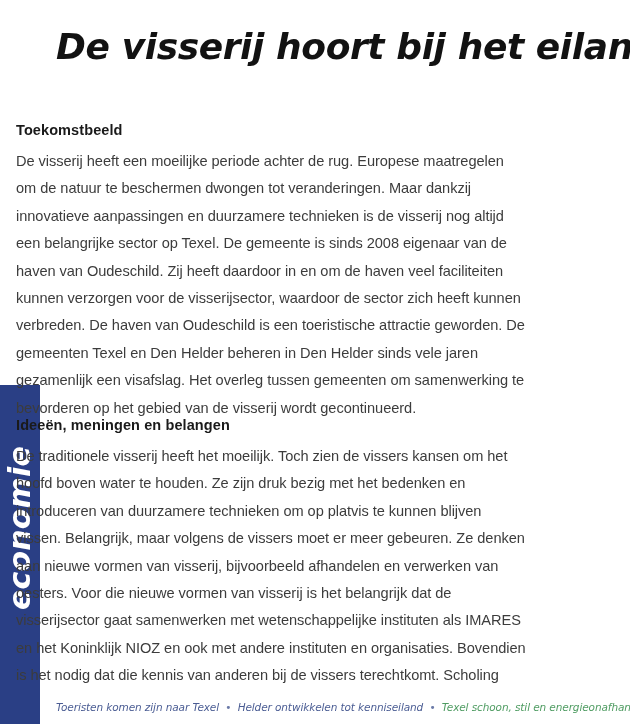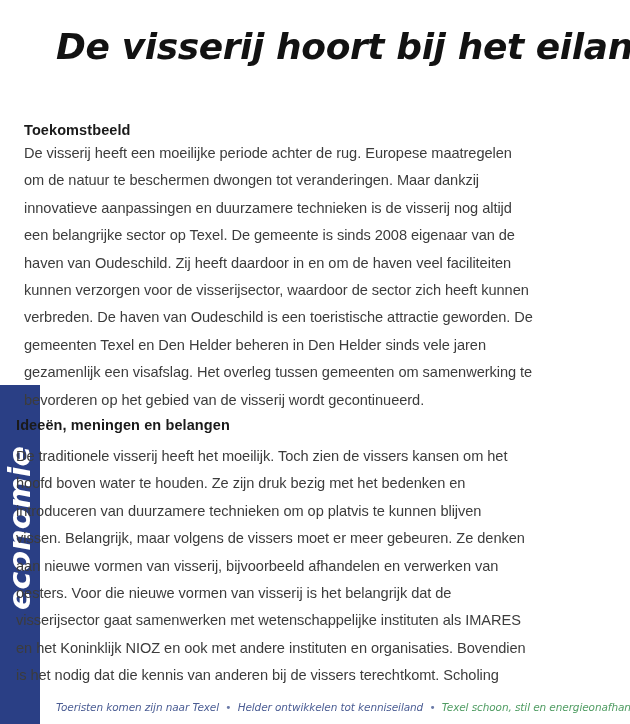"Toekomstbeeld" #block-1 { left: 24px -> 16px }
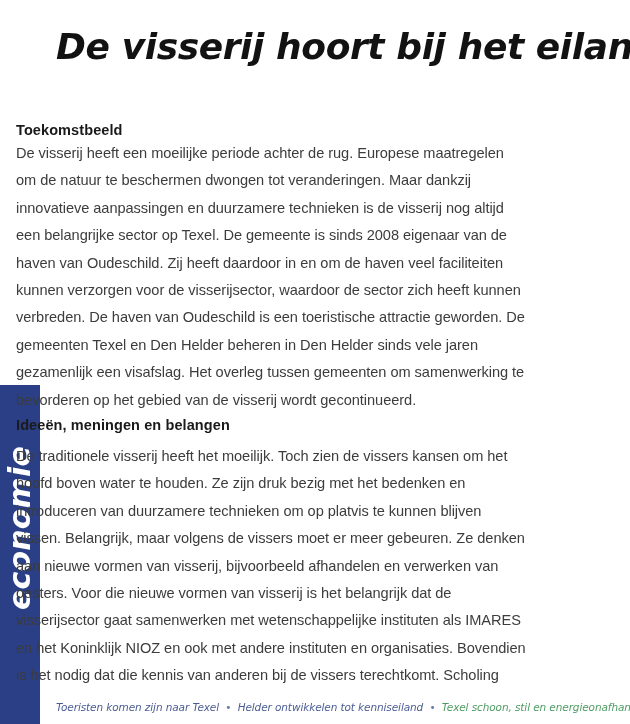"De visserij heeft een moeilijke" #block-1 .section-body { margin-top: none -> 8px }
